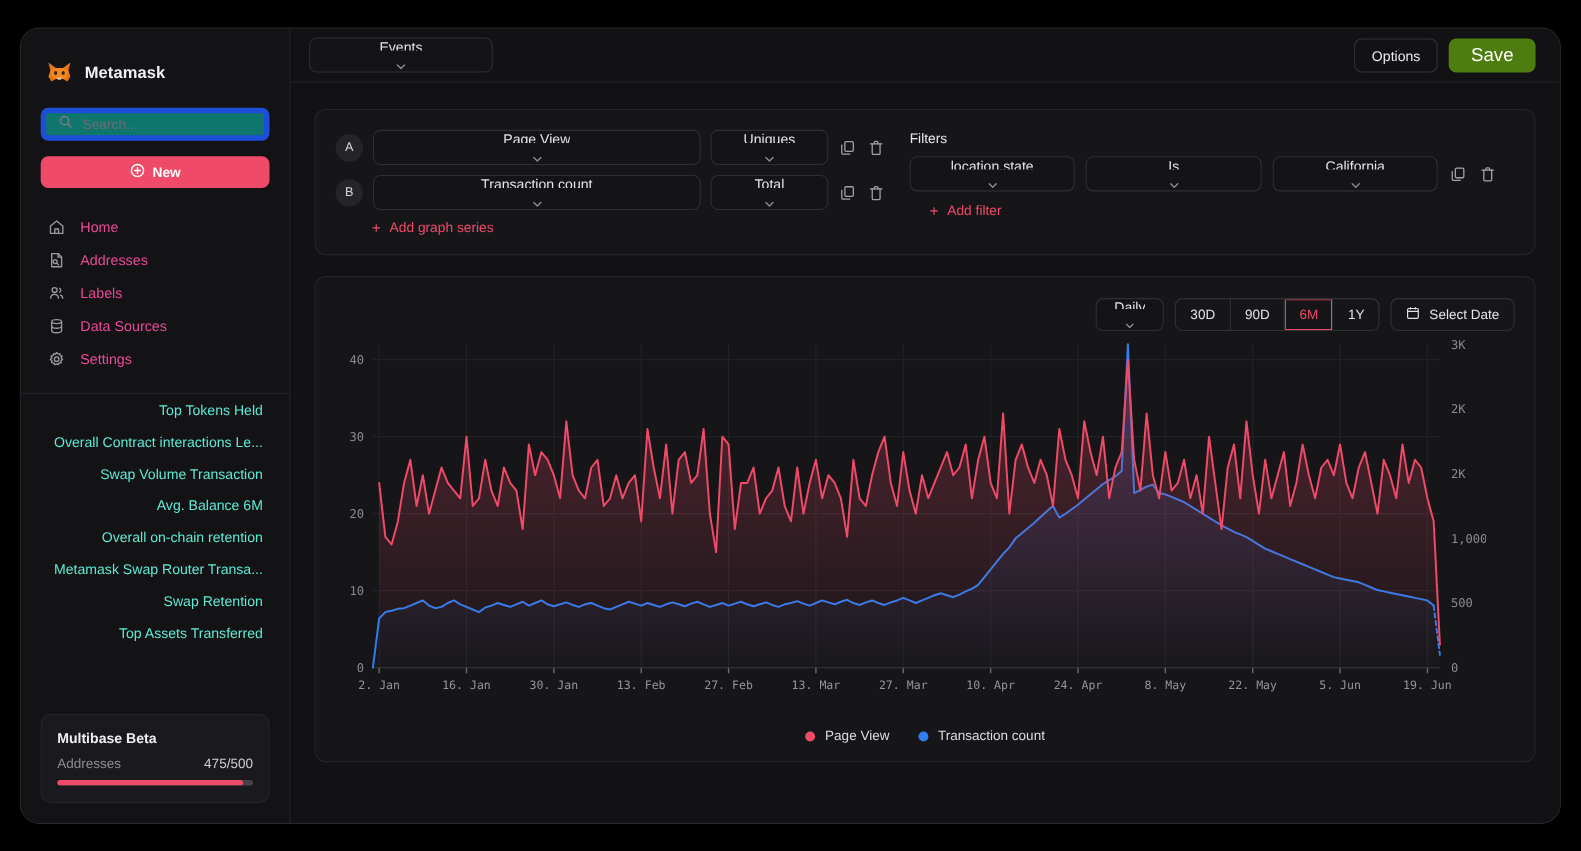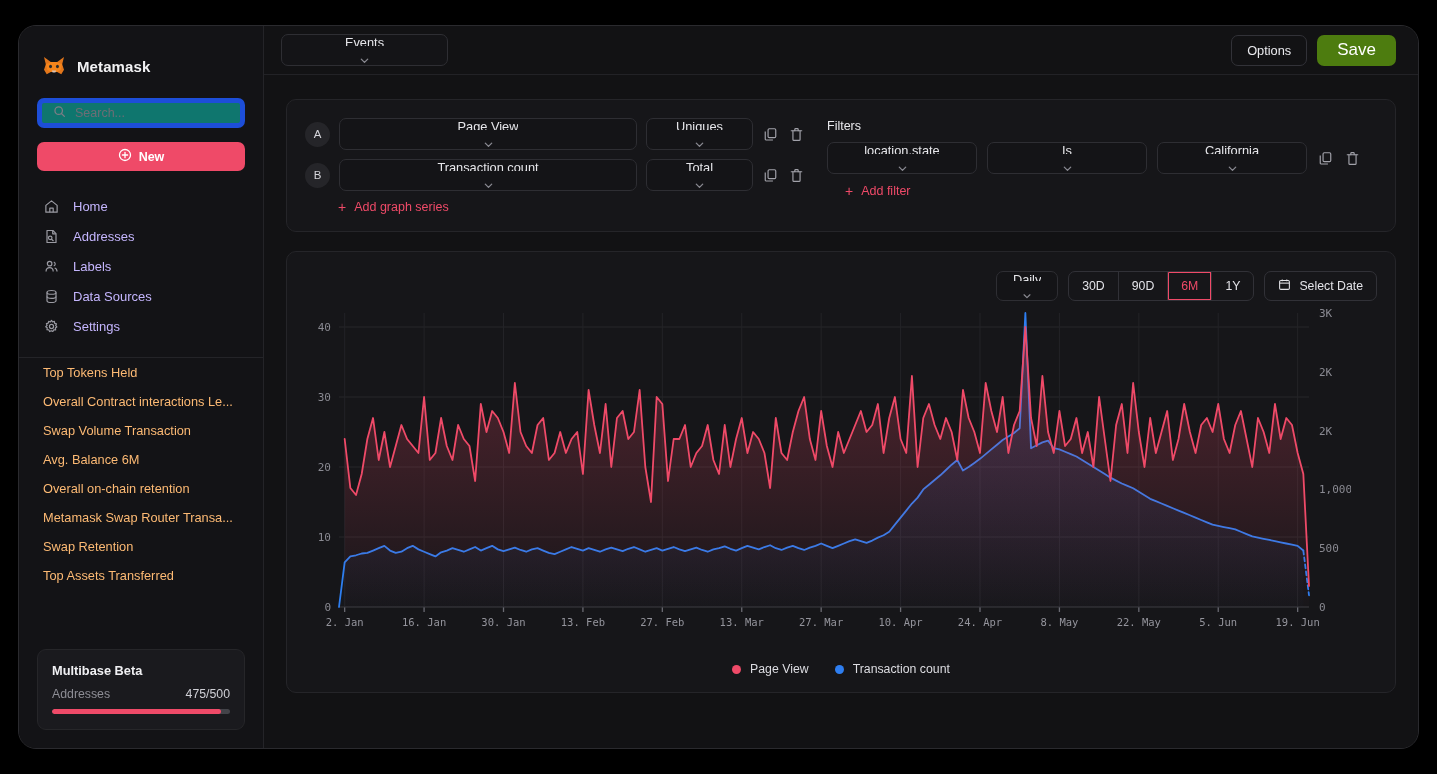"Home" .nav-item { color: #c4b5fd -> #ec4899 }
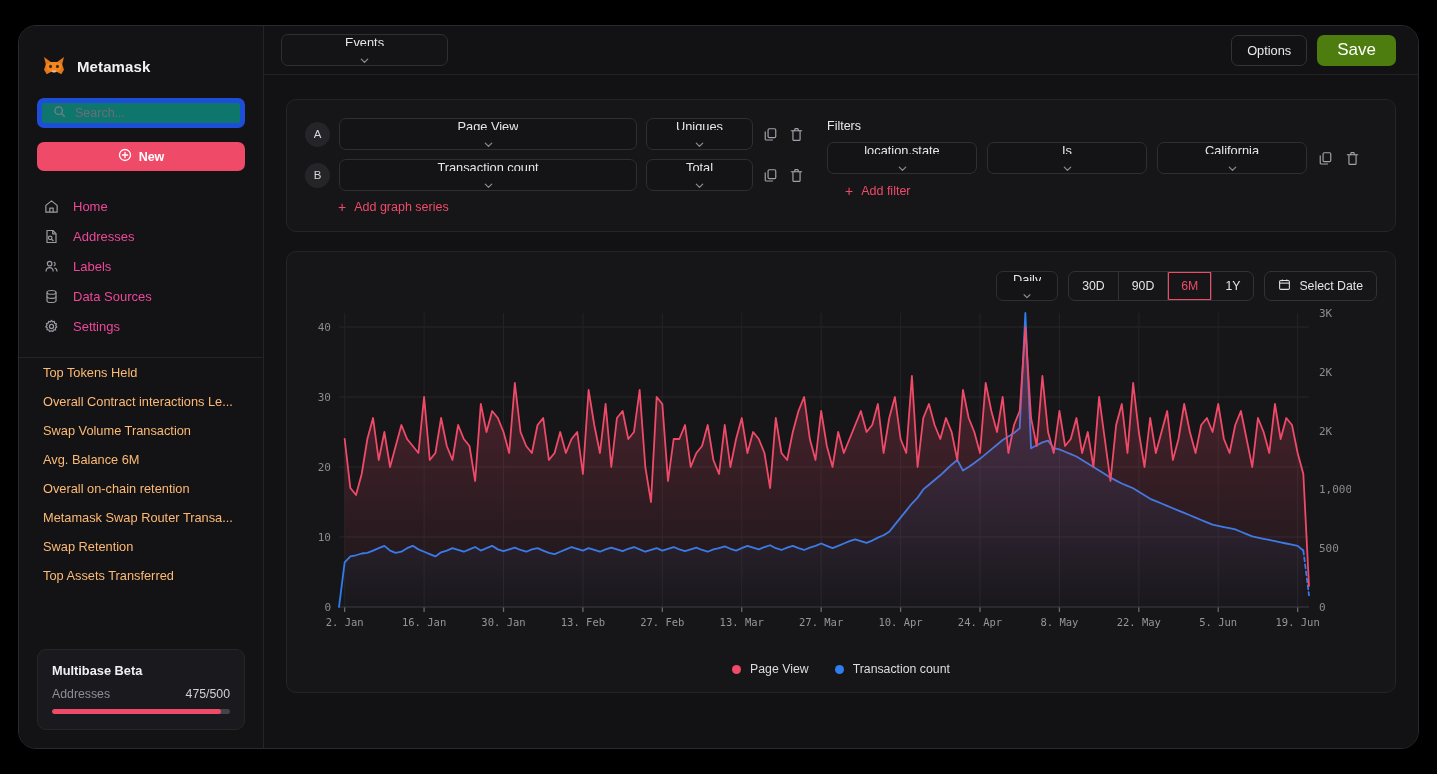"Top Tokens Held" .query-item { color: #fdba74 -> #5eead4; text-align: none -> right }
